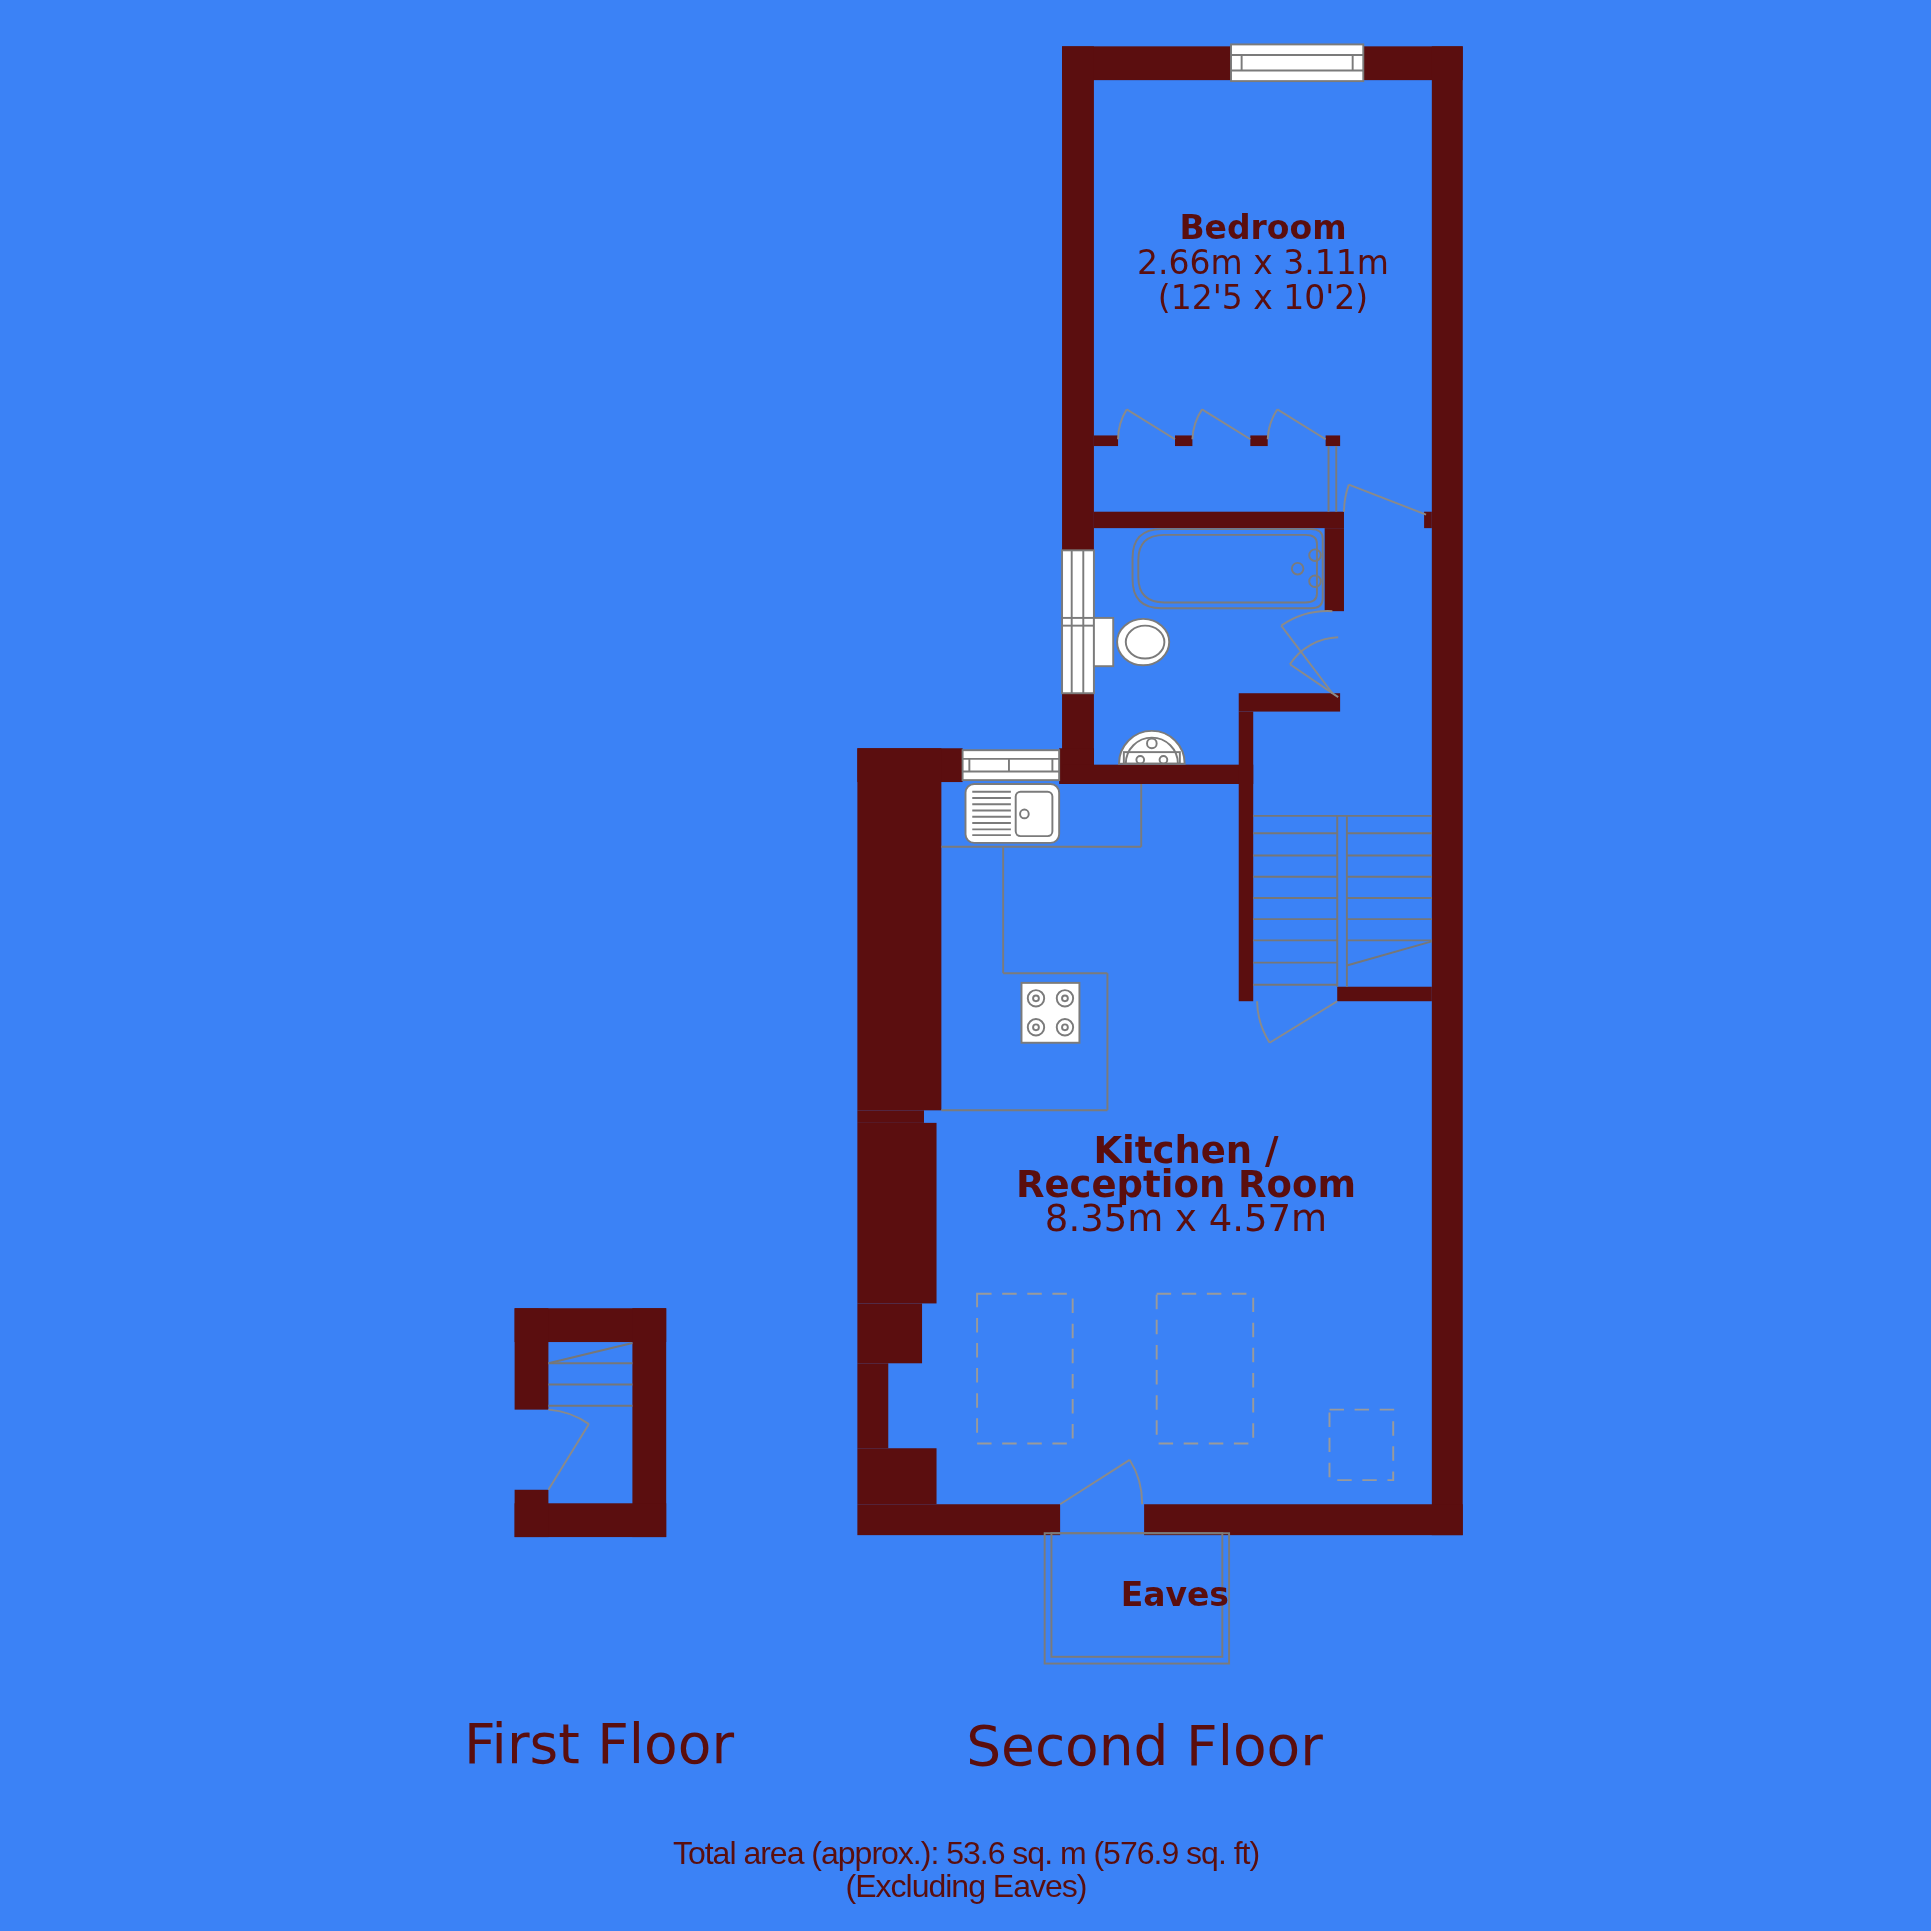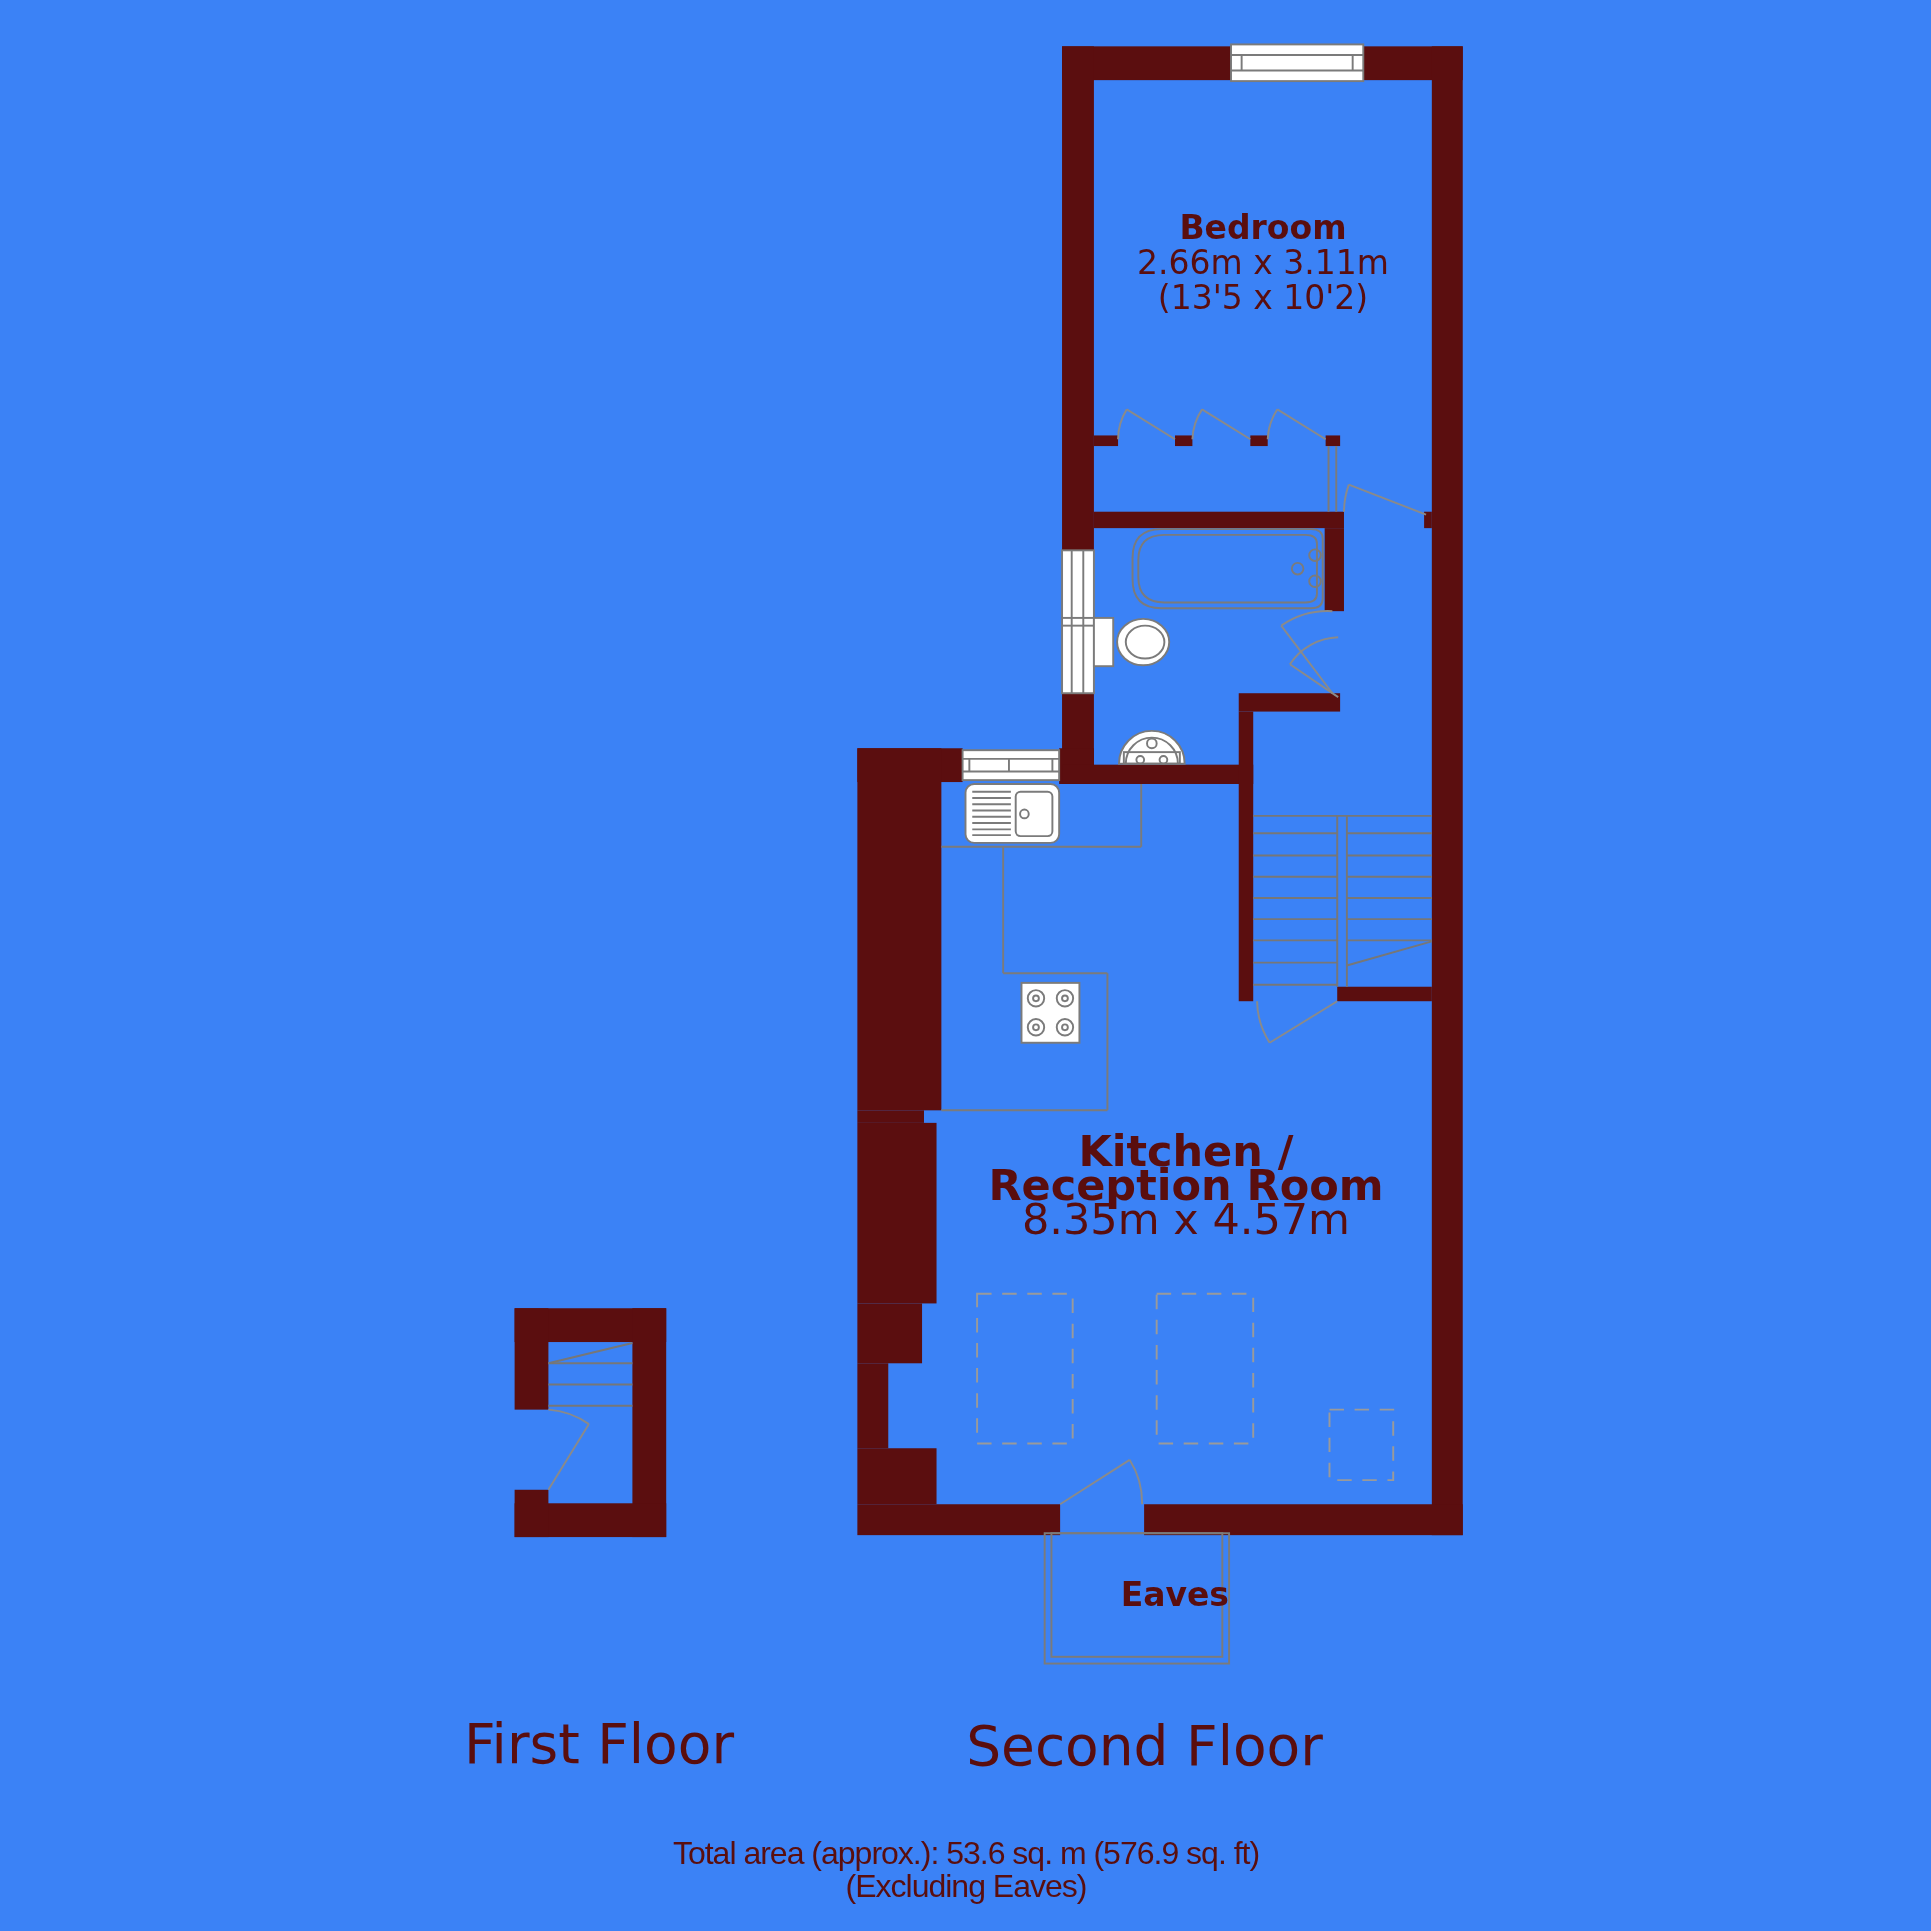"(13'5 x 10'2)" div { text: 13'5 -> 12'5 }
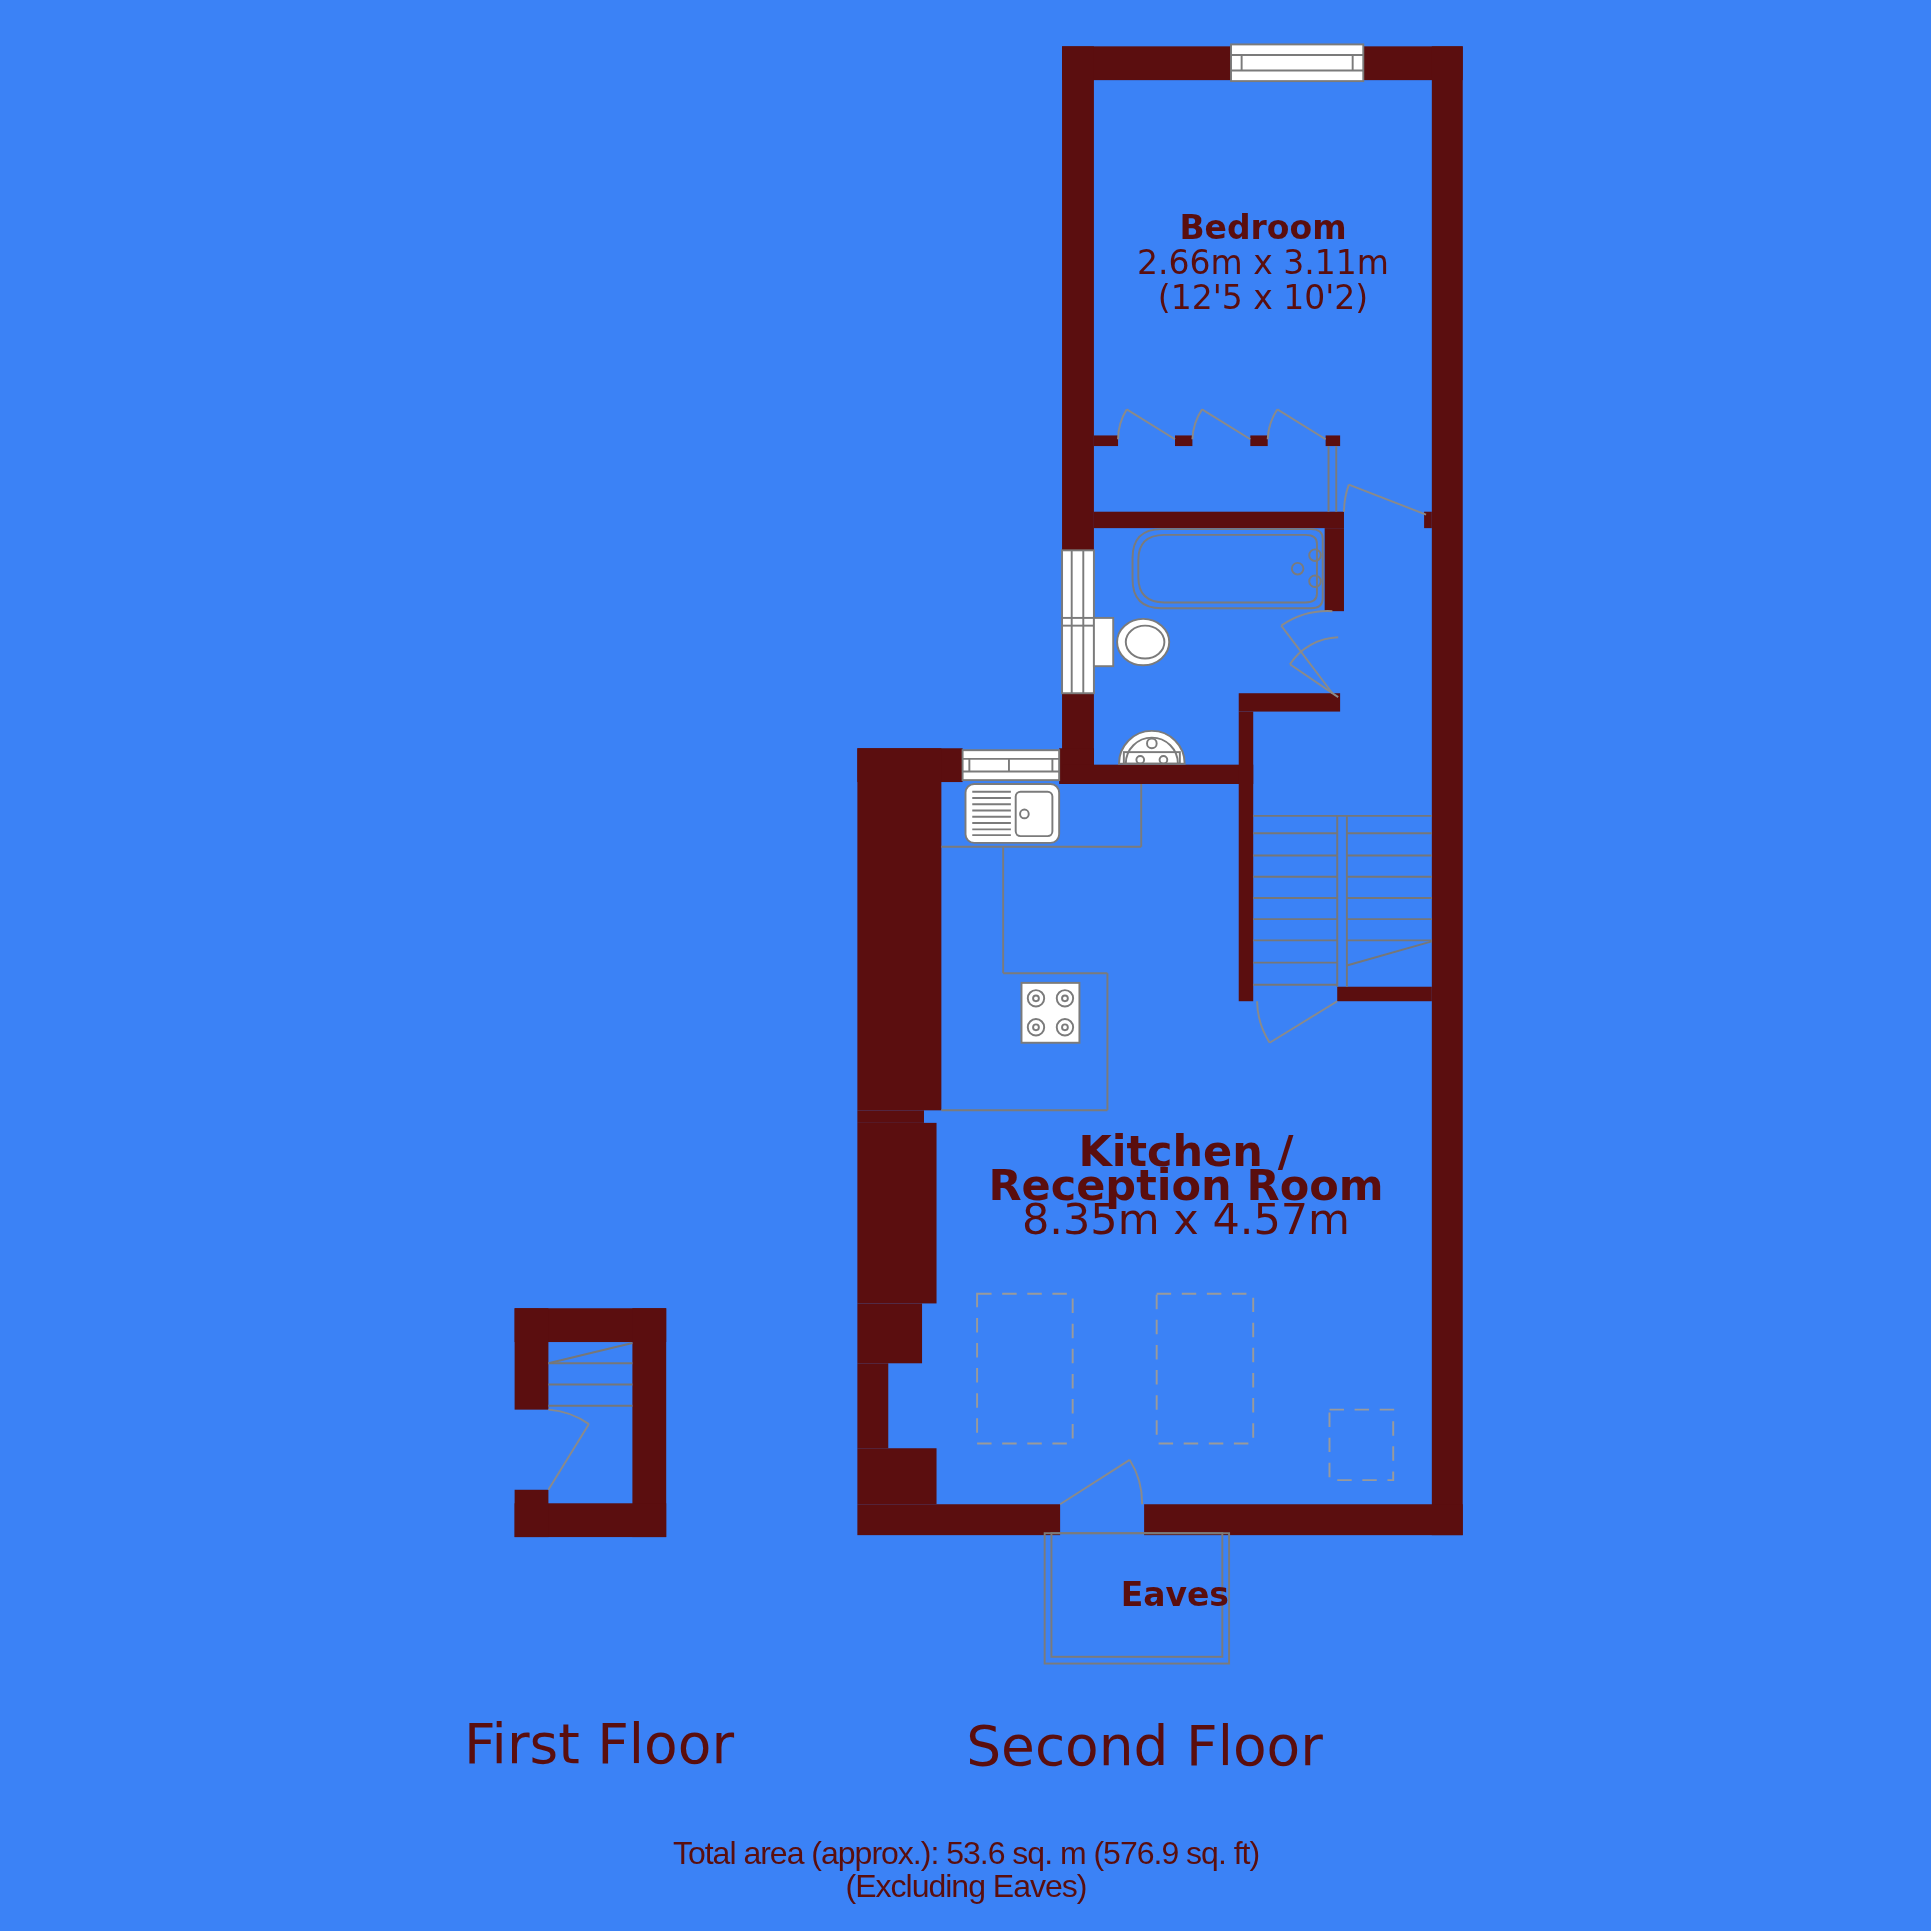"Kitchen /" .kitchen-label { font-size: 43px -> 37px }
